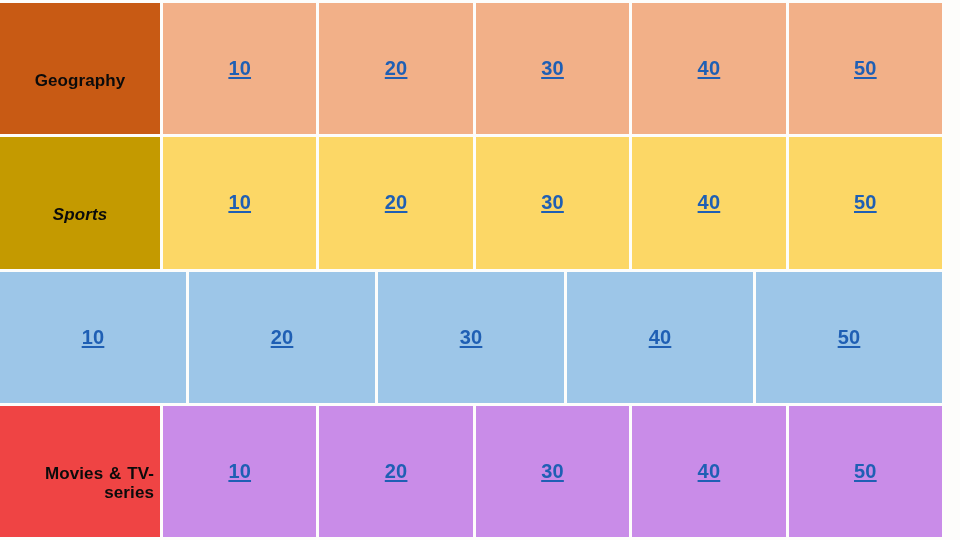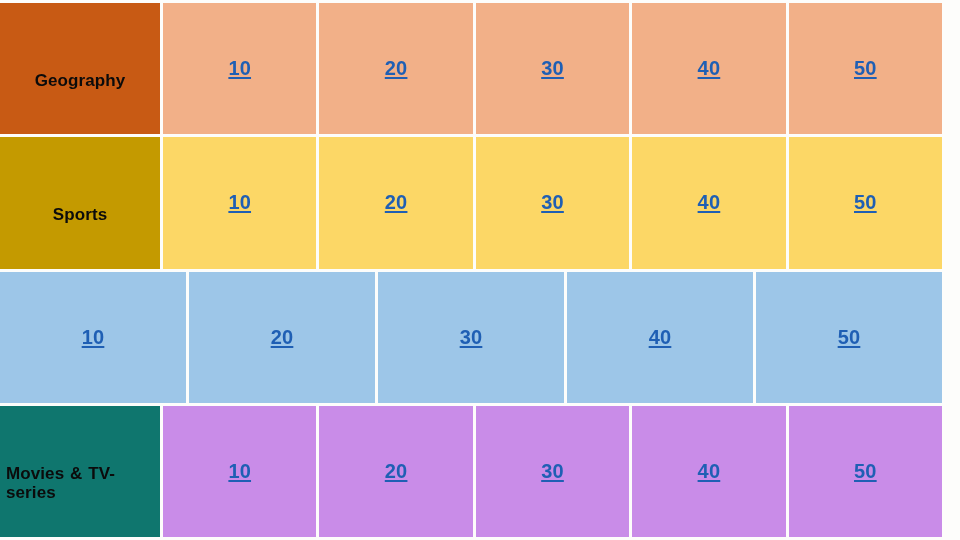"Geography" .category-label { text-align: left -> right }
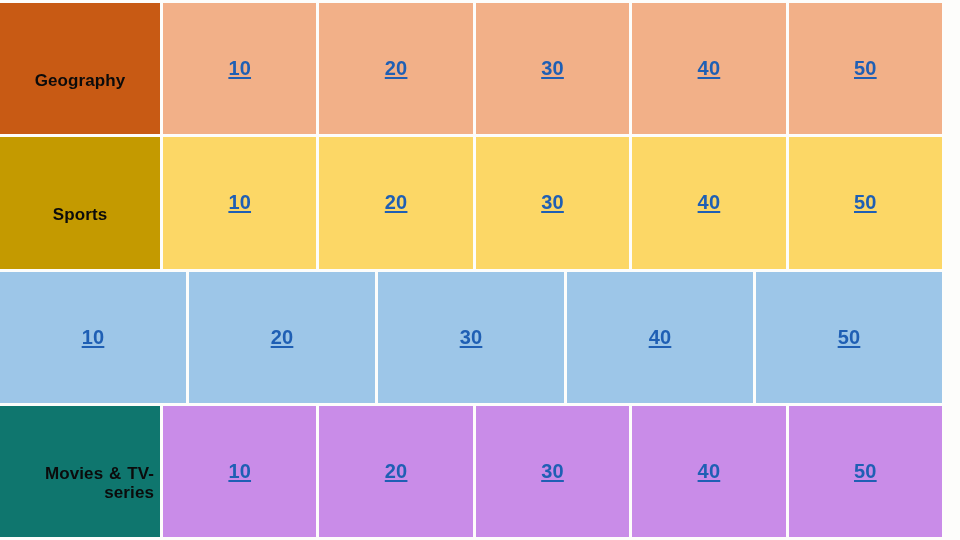"Sports" div.category-cell { font-style: none -> italic }
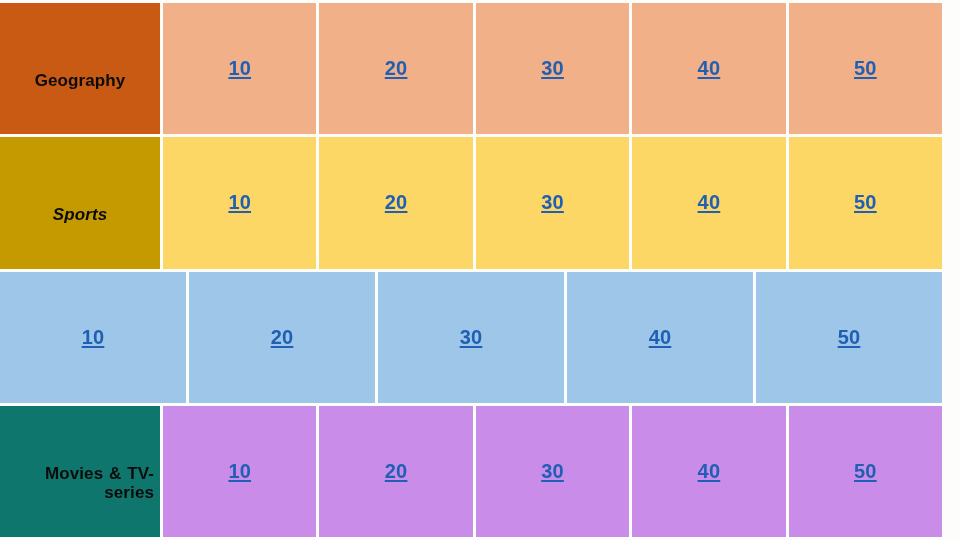"Movies & TV-series" div.category-cell { background-color: #0f766e -> #ef4444 }
